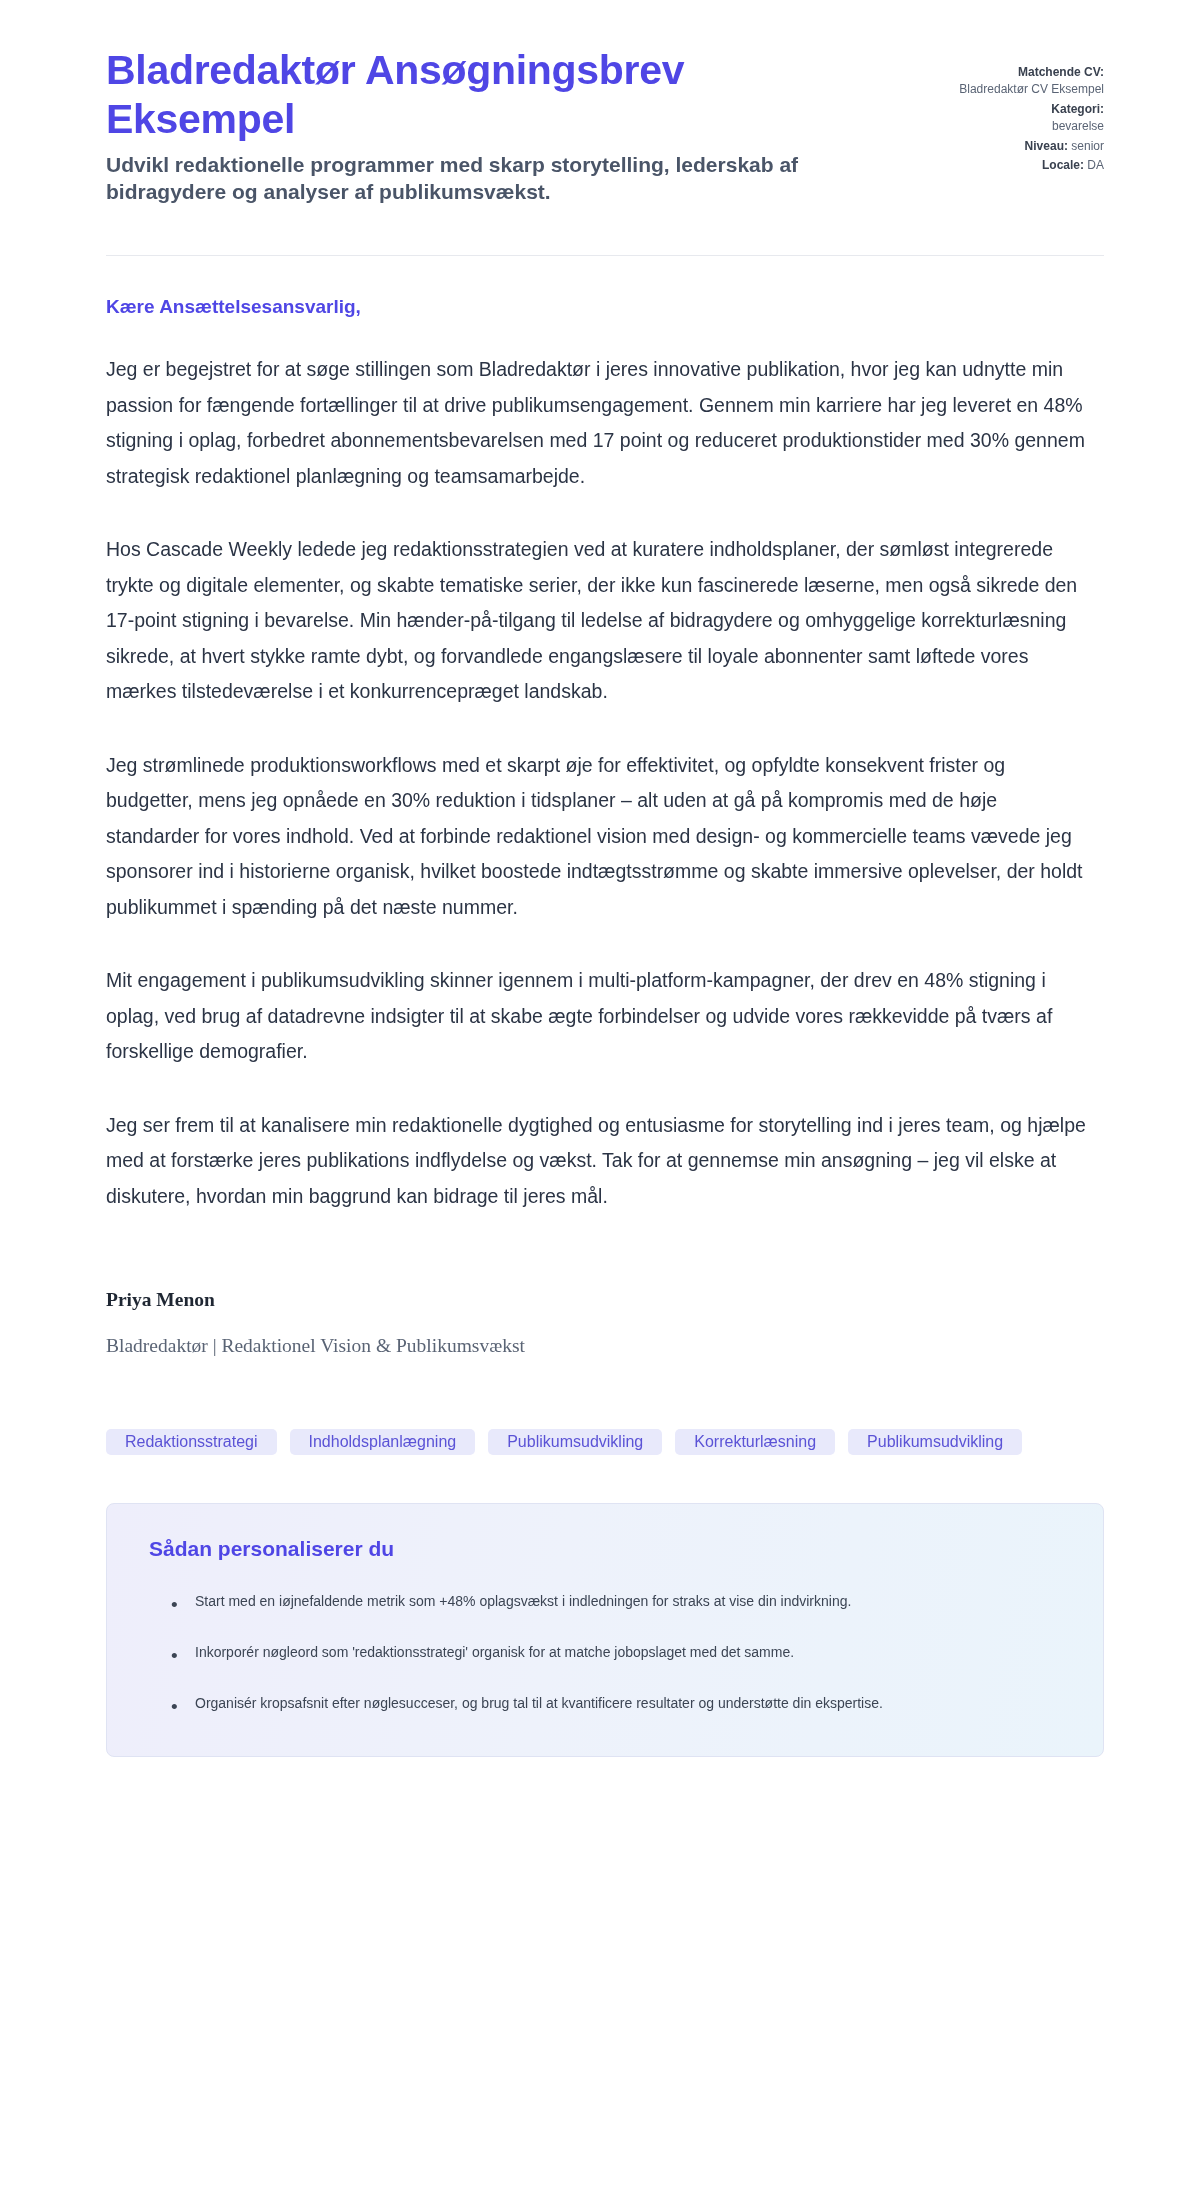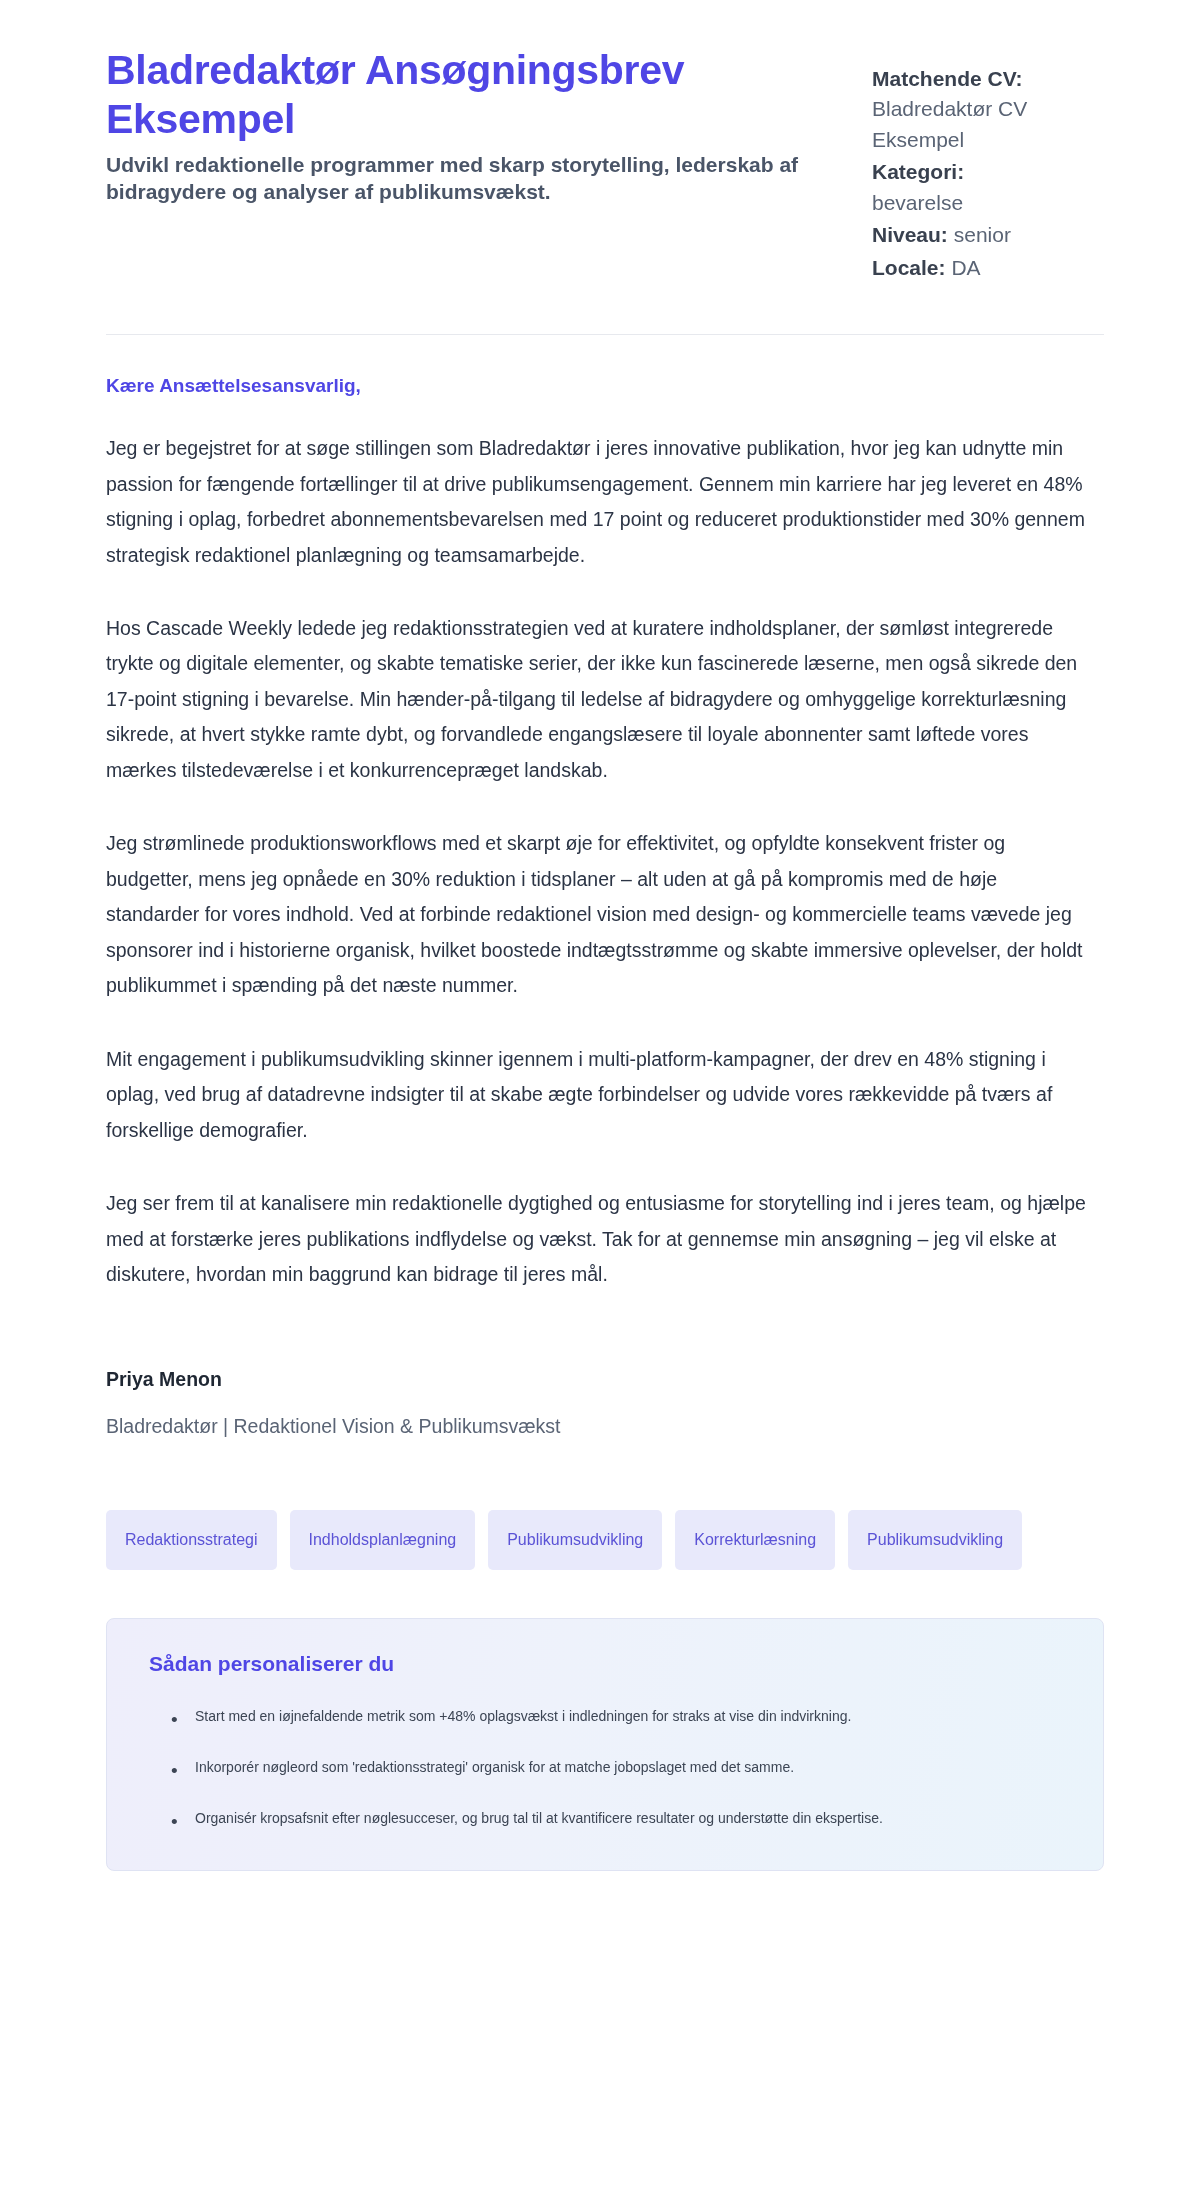"Matchende CV:" .header-right { font-size: 21px -> 12px; text-align: left -> right }
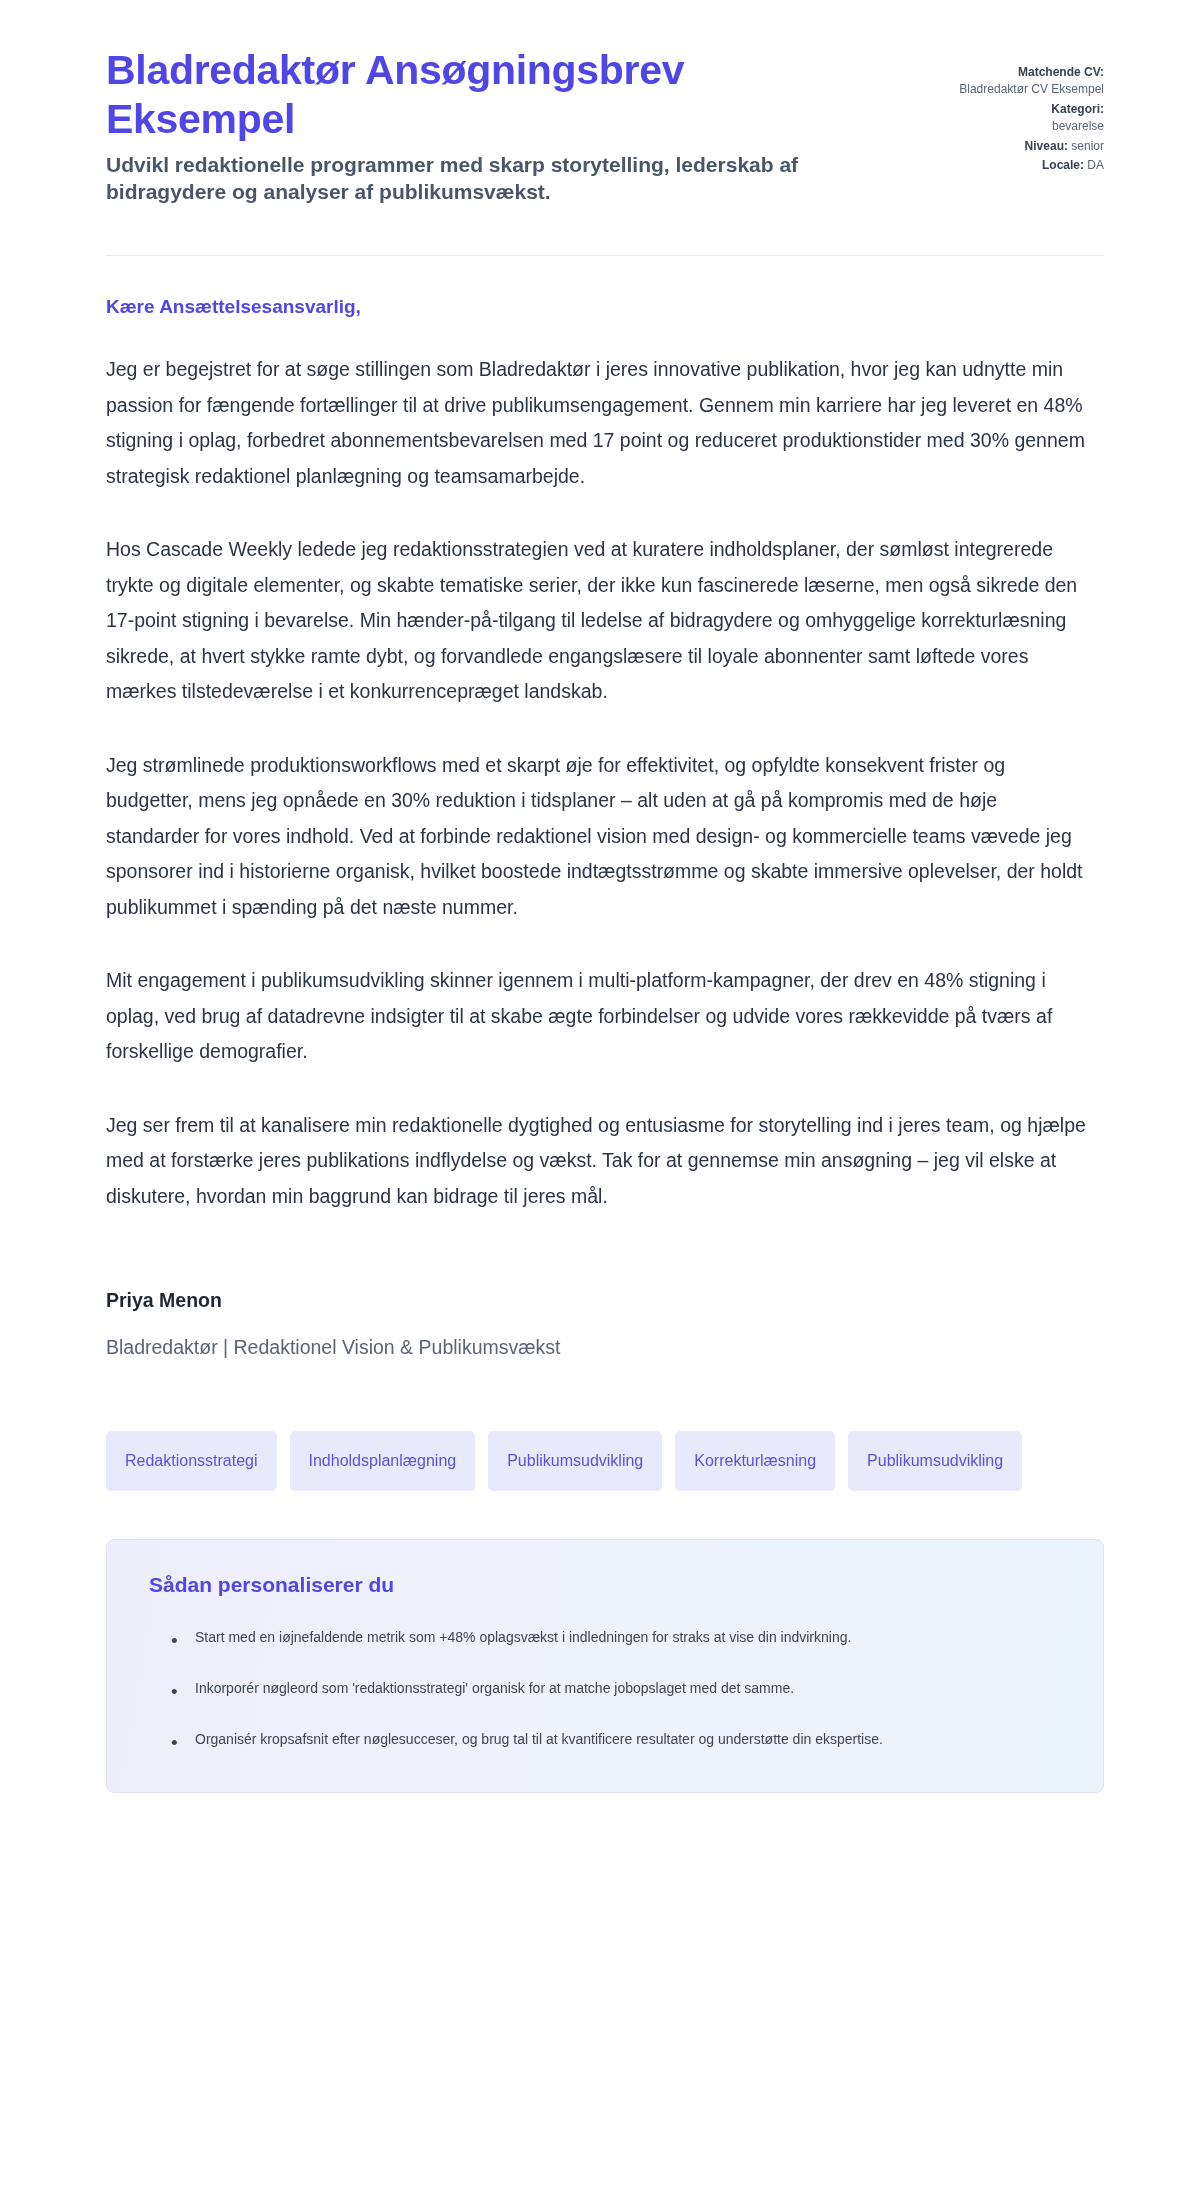"Priya Menon" .signature { font-family: none -> Liberation Serif, serif }
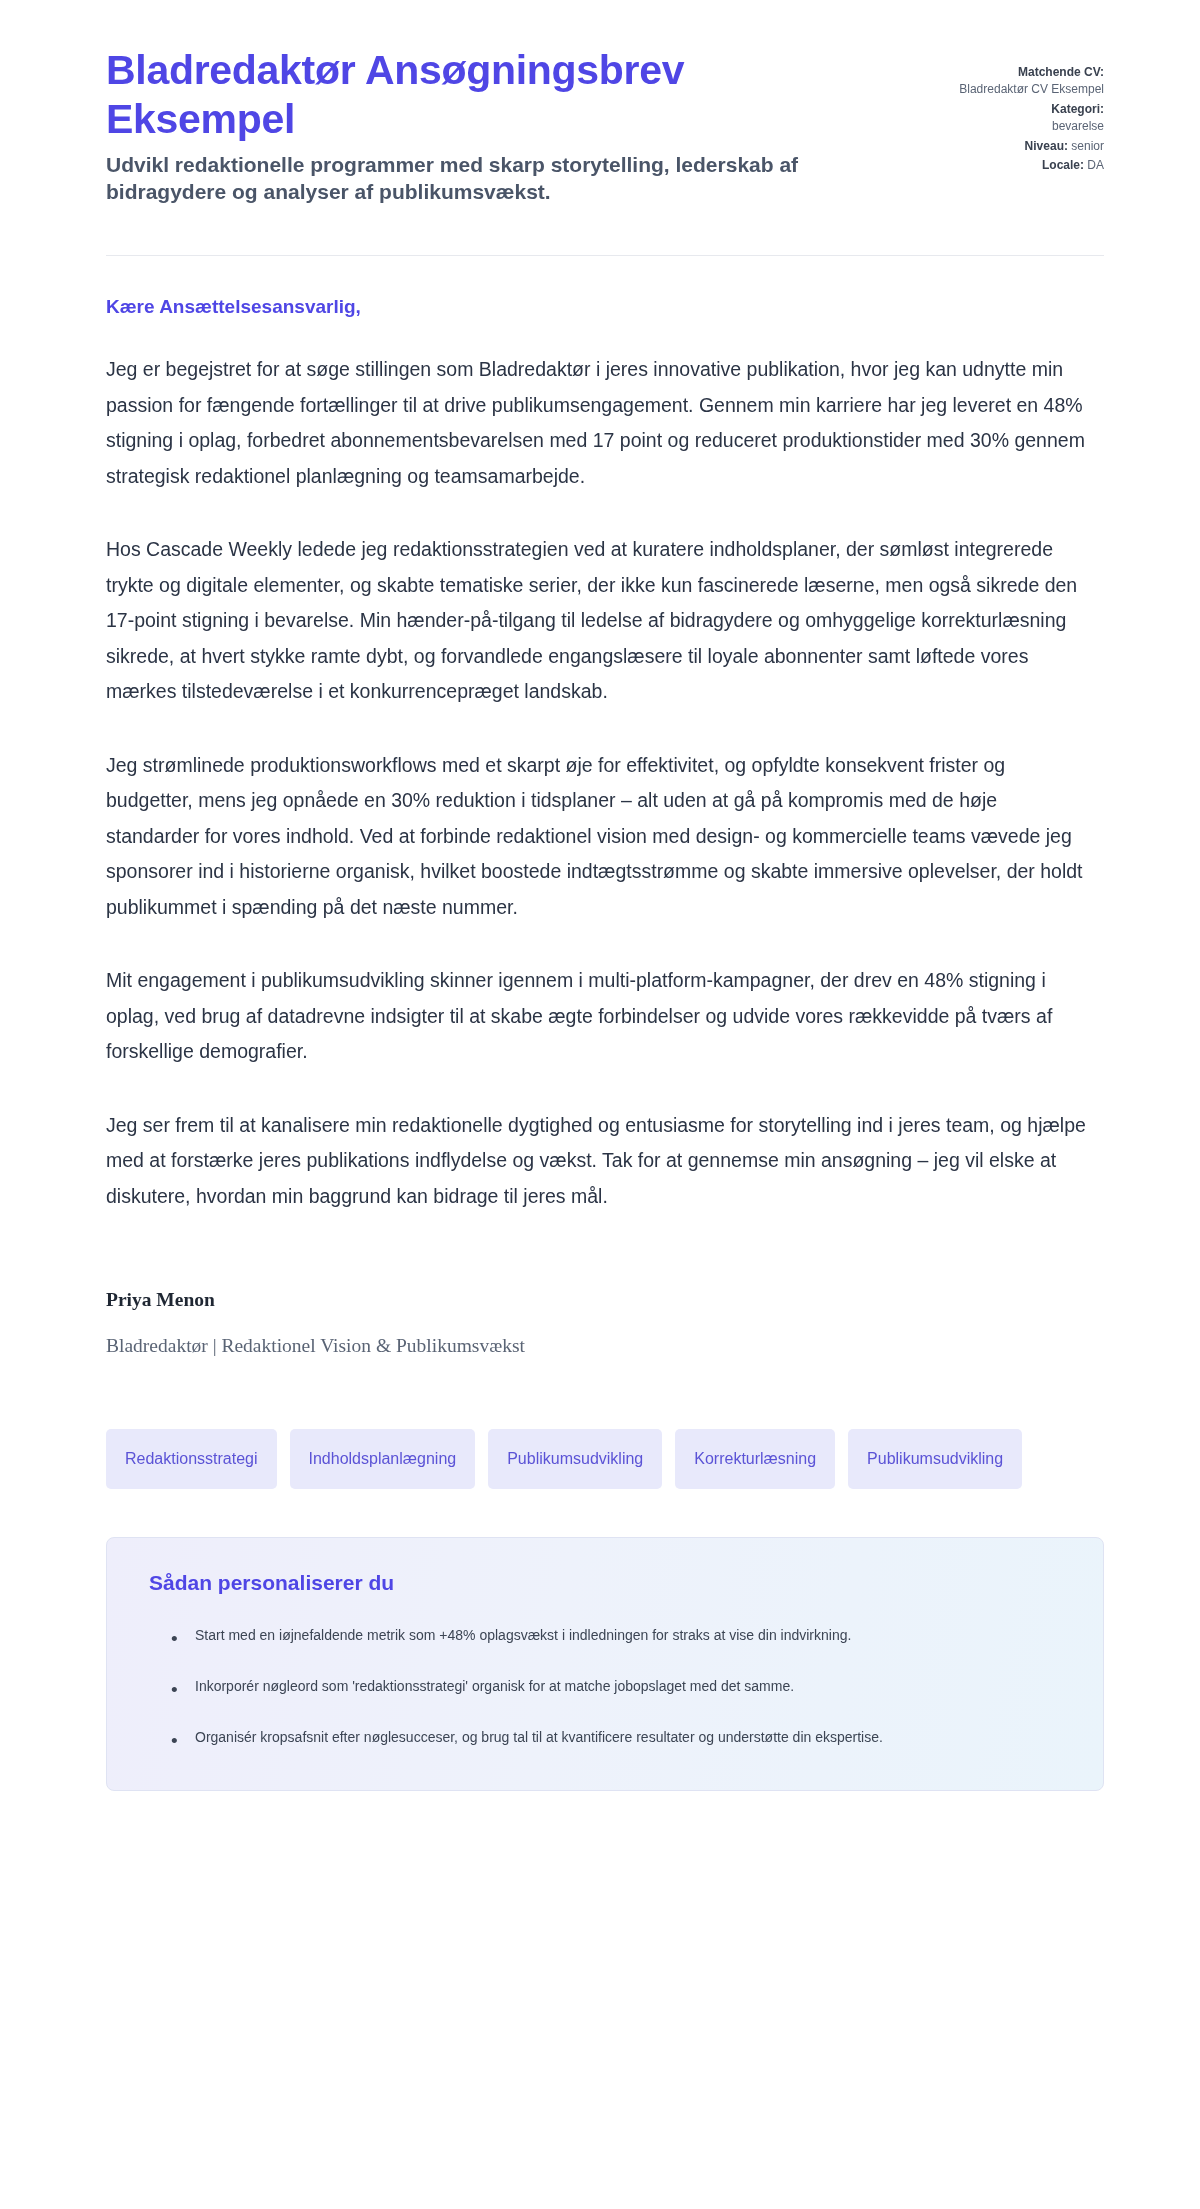"Redaktionsstrategi" .tag { padding: 22px 19px -> 5px 19px }
